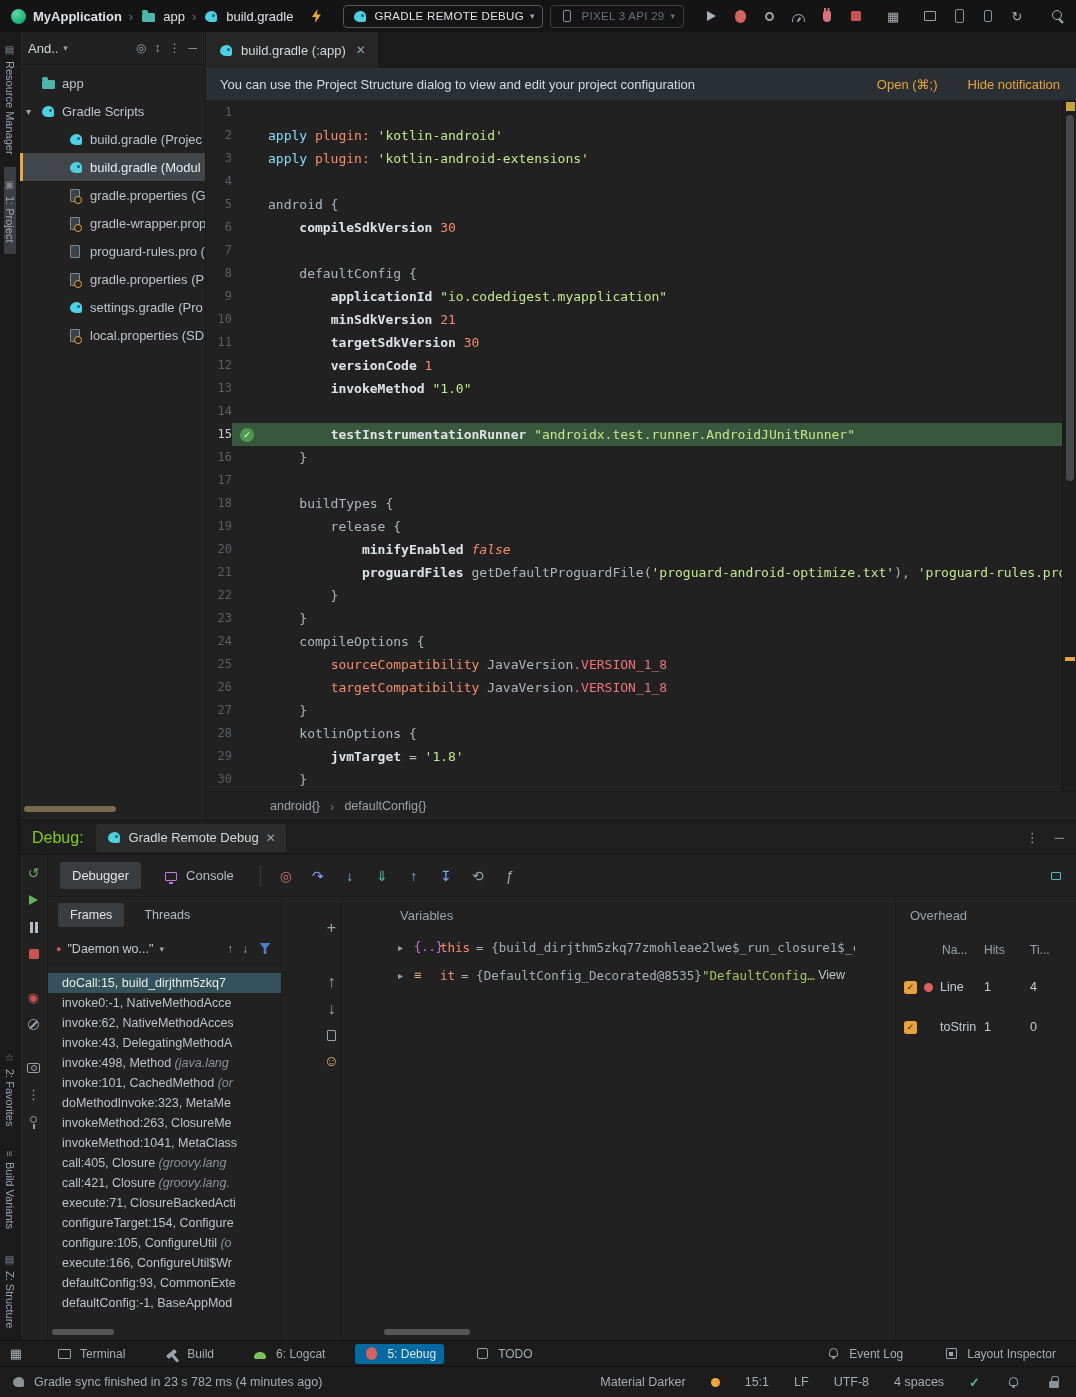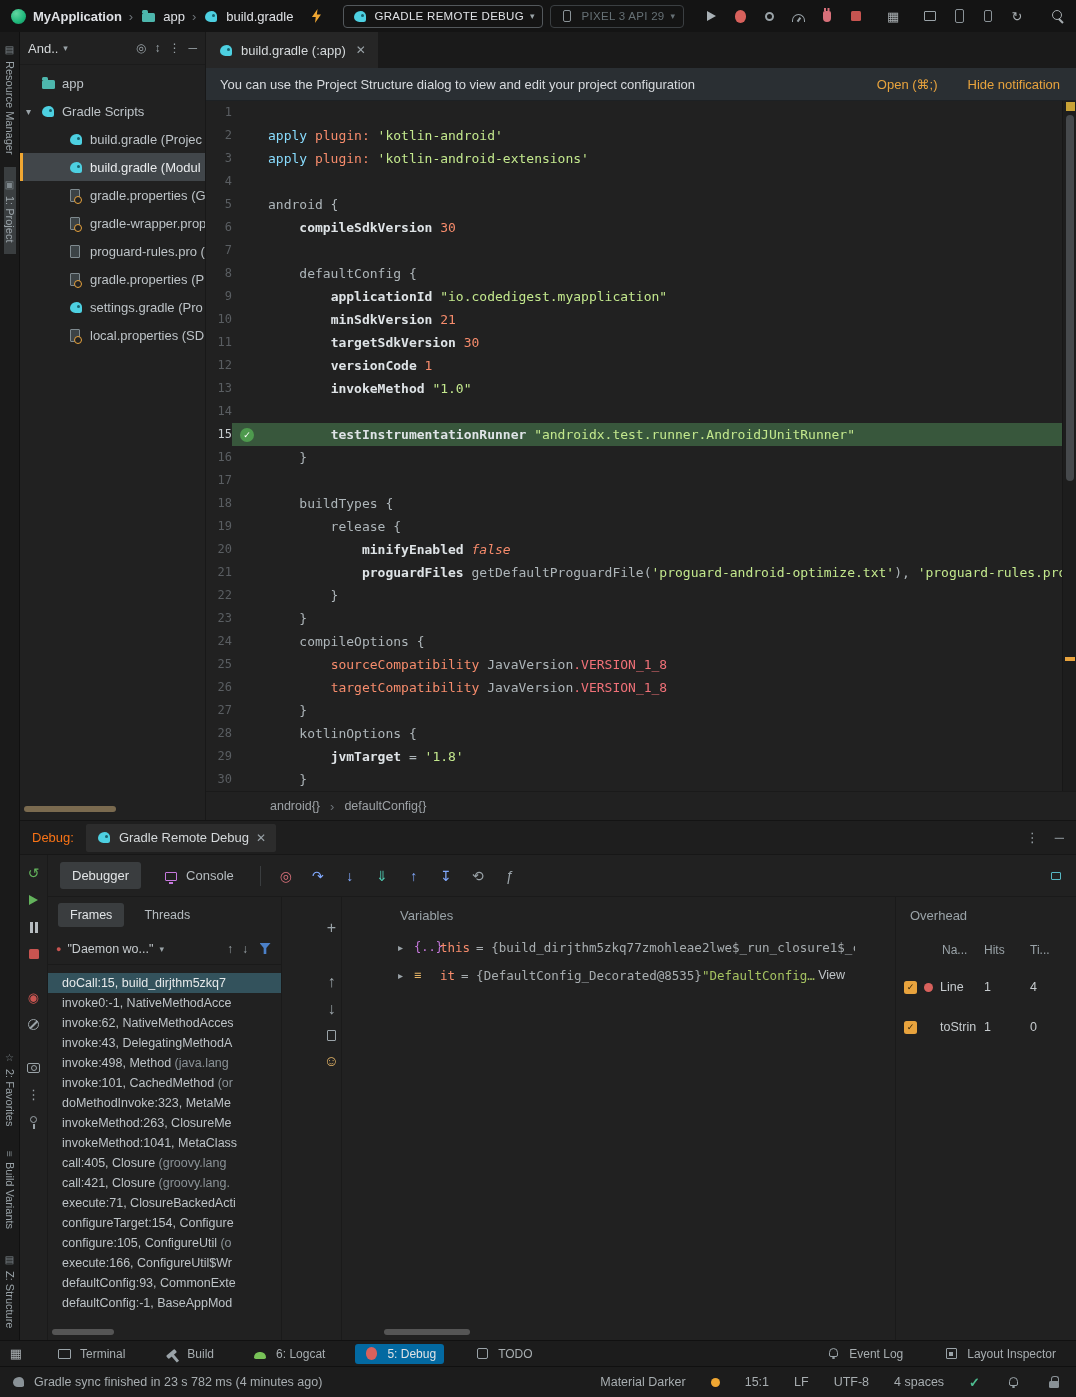"Debug:" .dh-label { color: #f97316 -> #84cc16; font-size: 13px -> 16px }
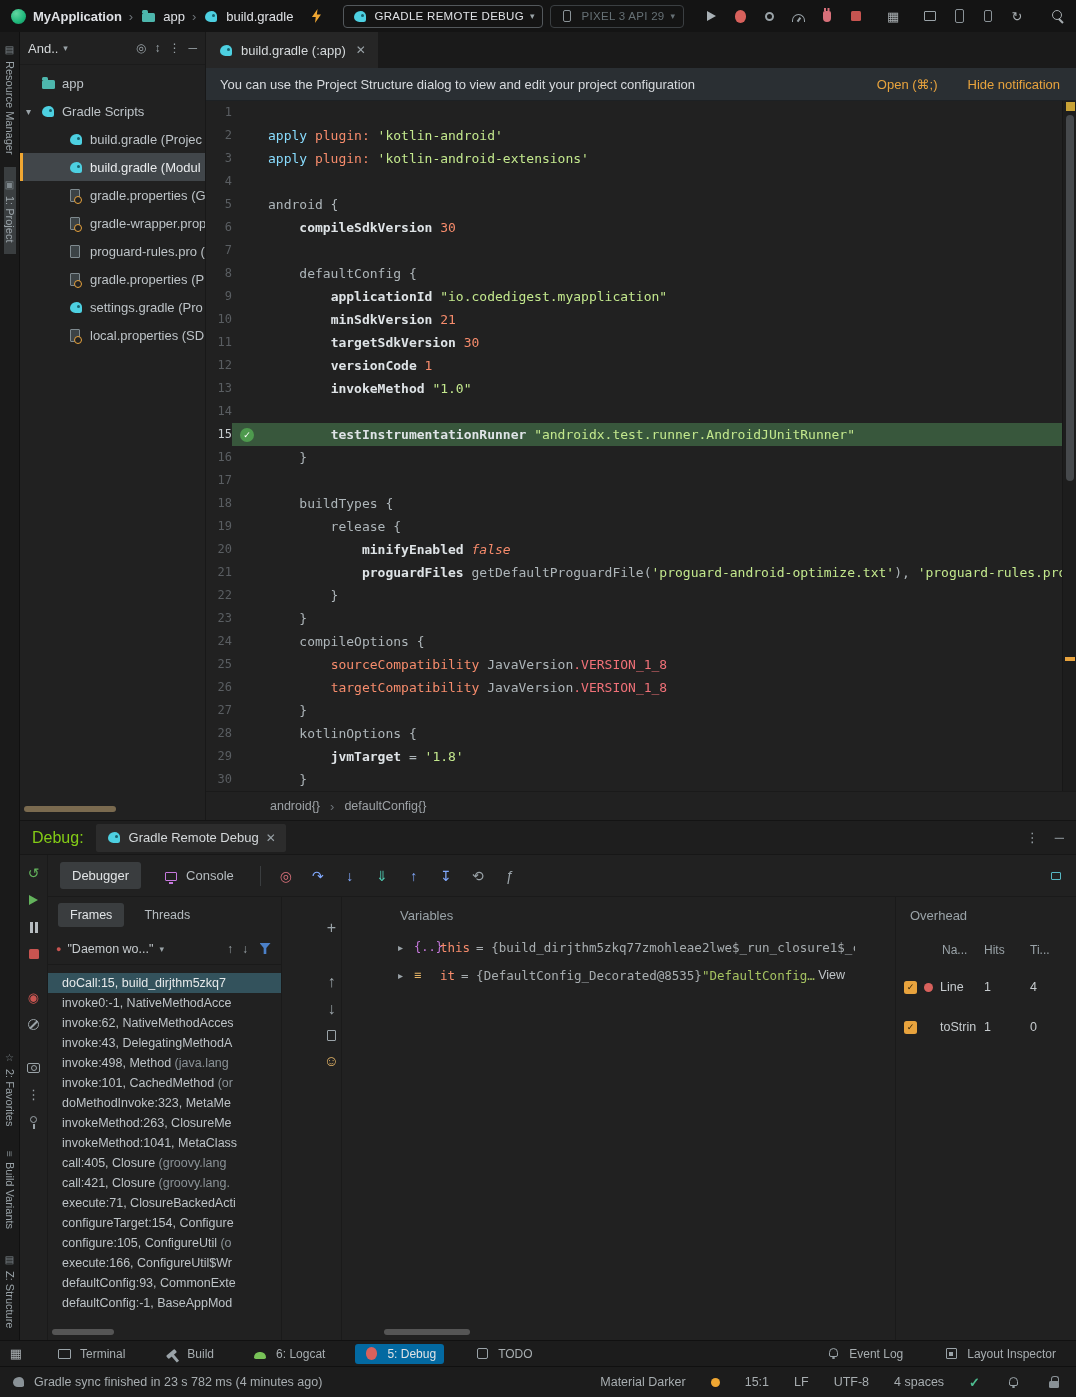"(java.lang" .frame .fital { font-style: none -> italic }
